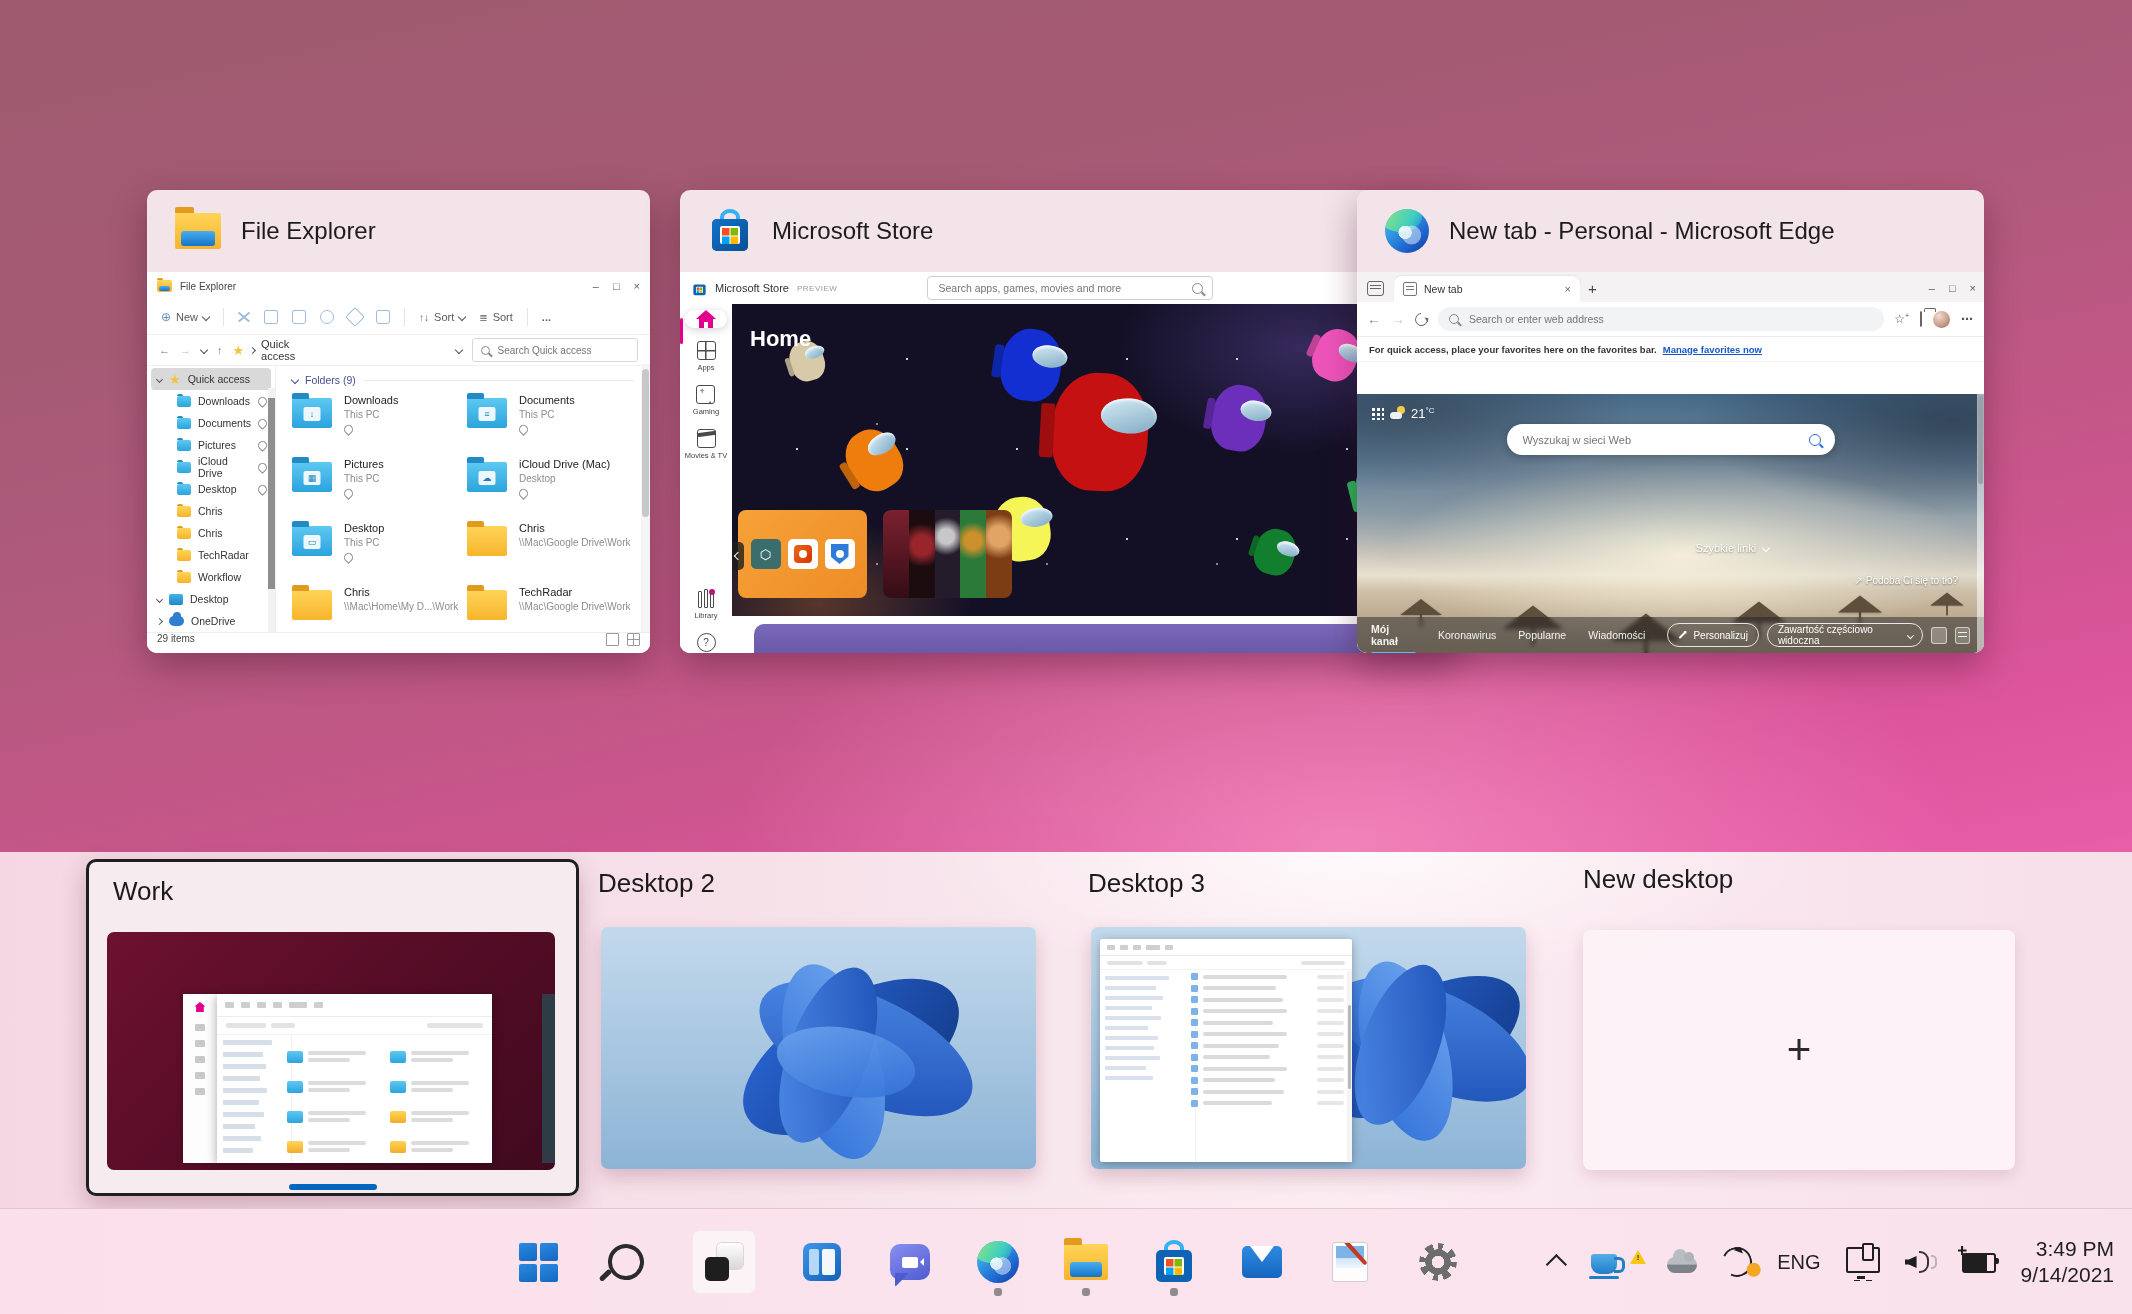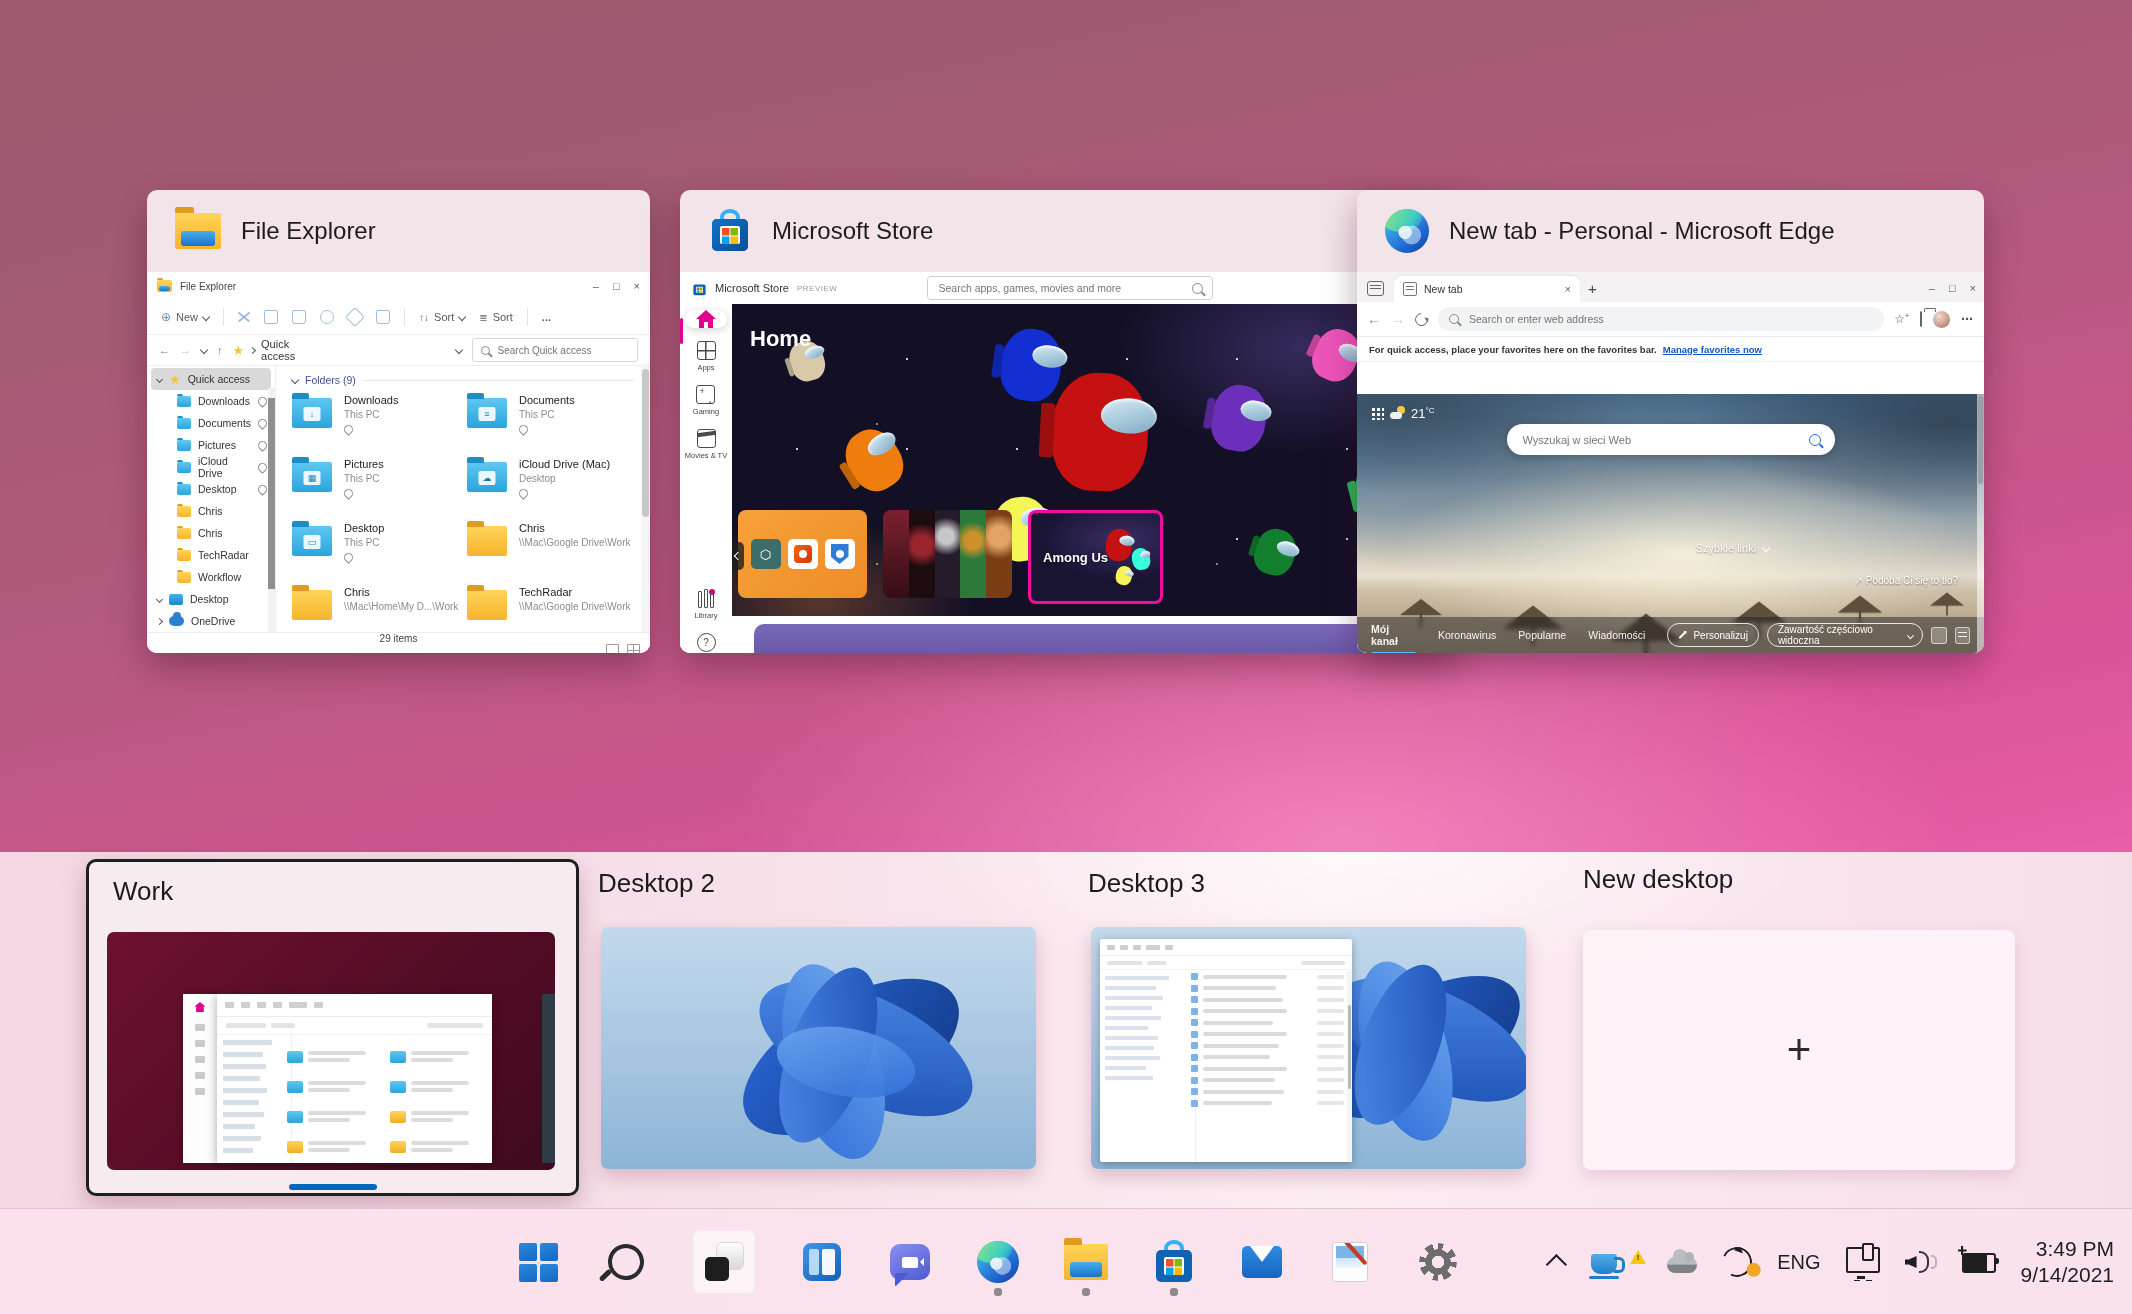"Among Us" div.tile { html: <div> <span>Among Us</span> <div> <i></i> </div> <div> <i></i> </div> <div> <i></i> </div> </div> -> none }
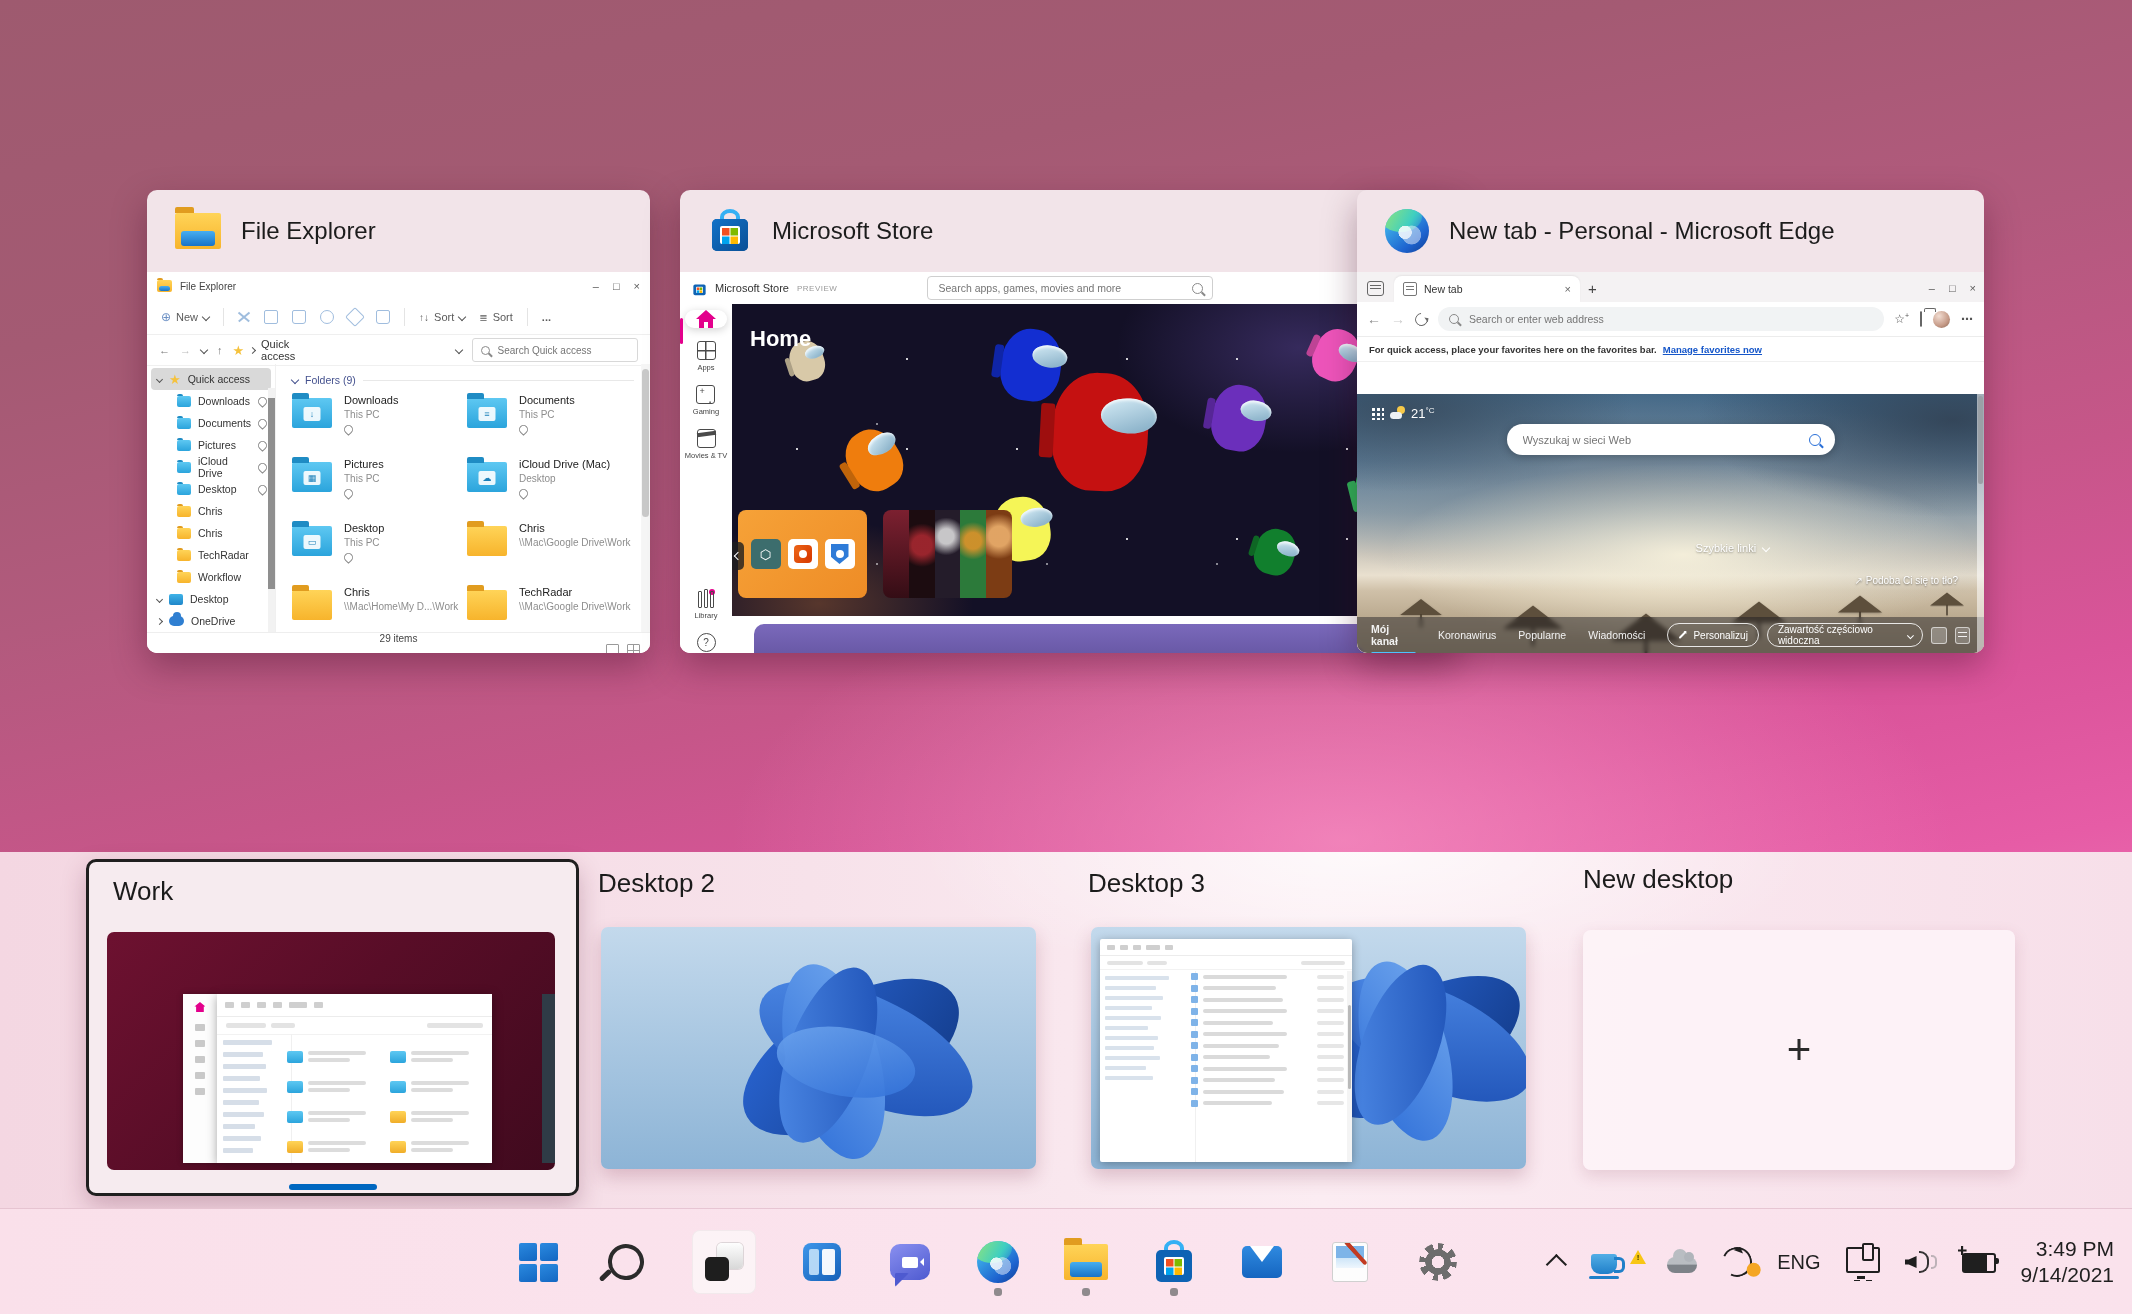"29 items" .fe-status { align-items: center -> flex-start; flex-direction: column -> none }
